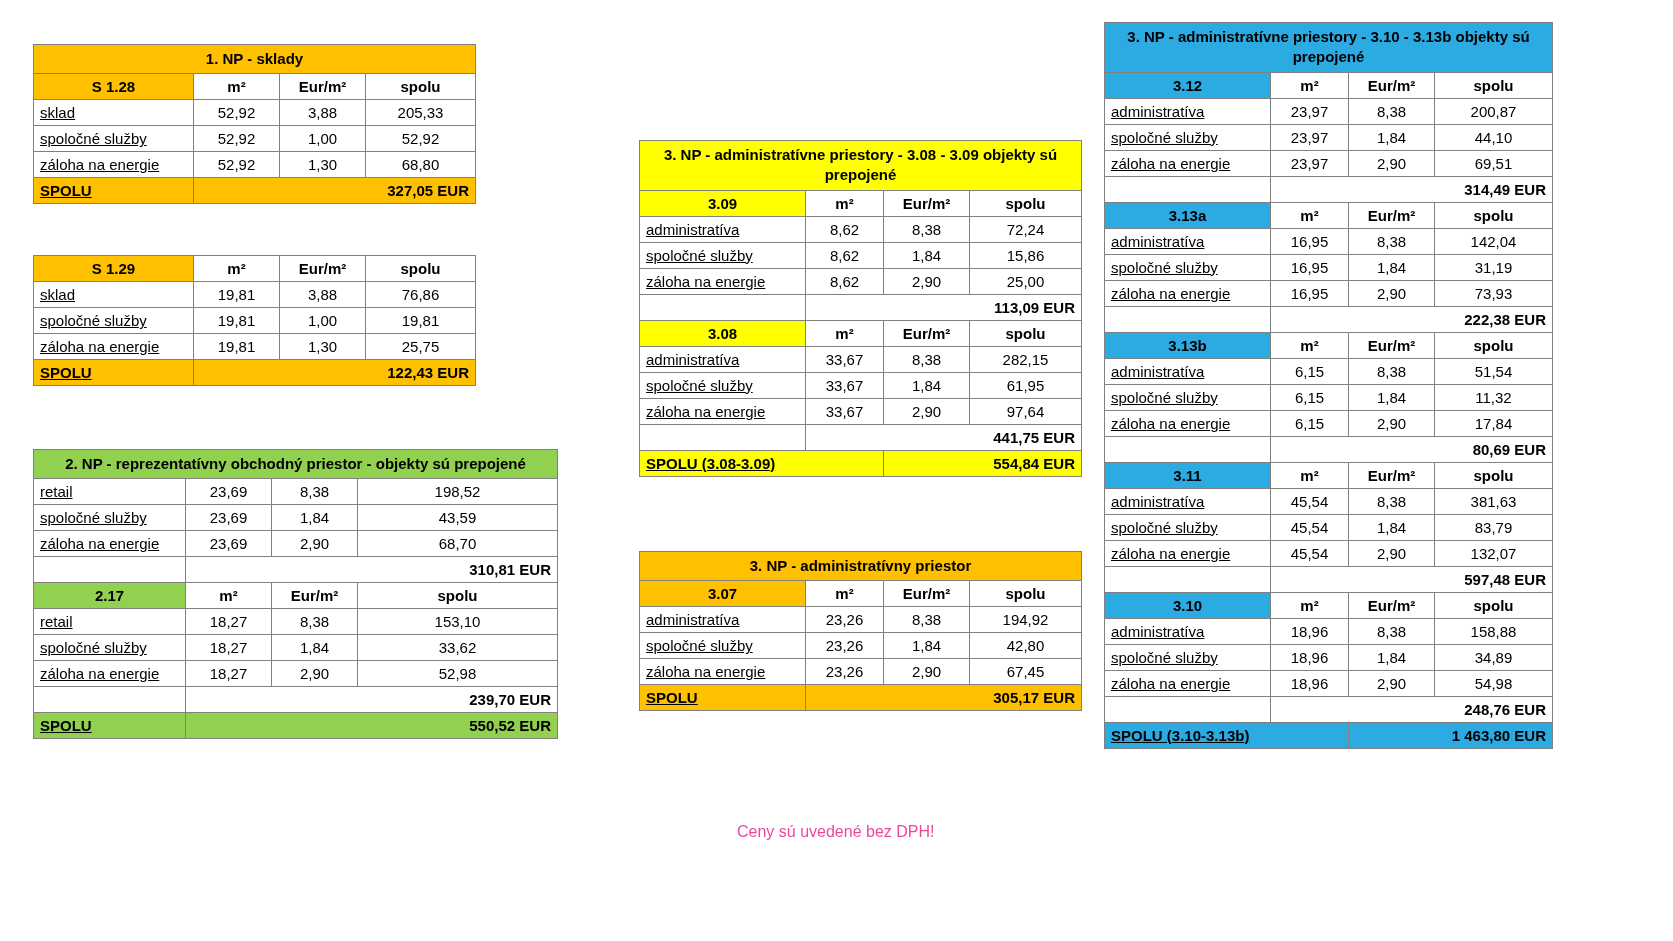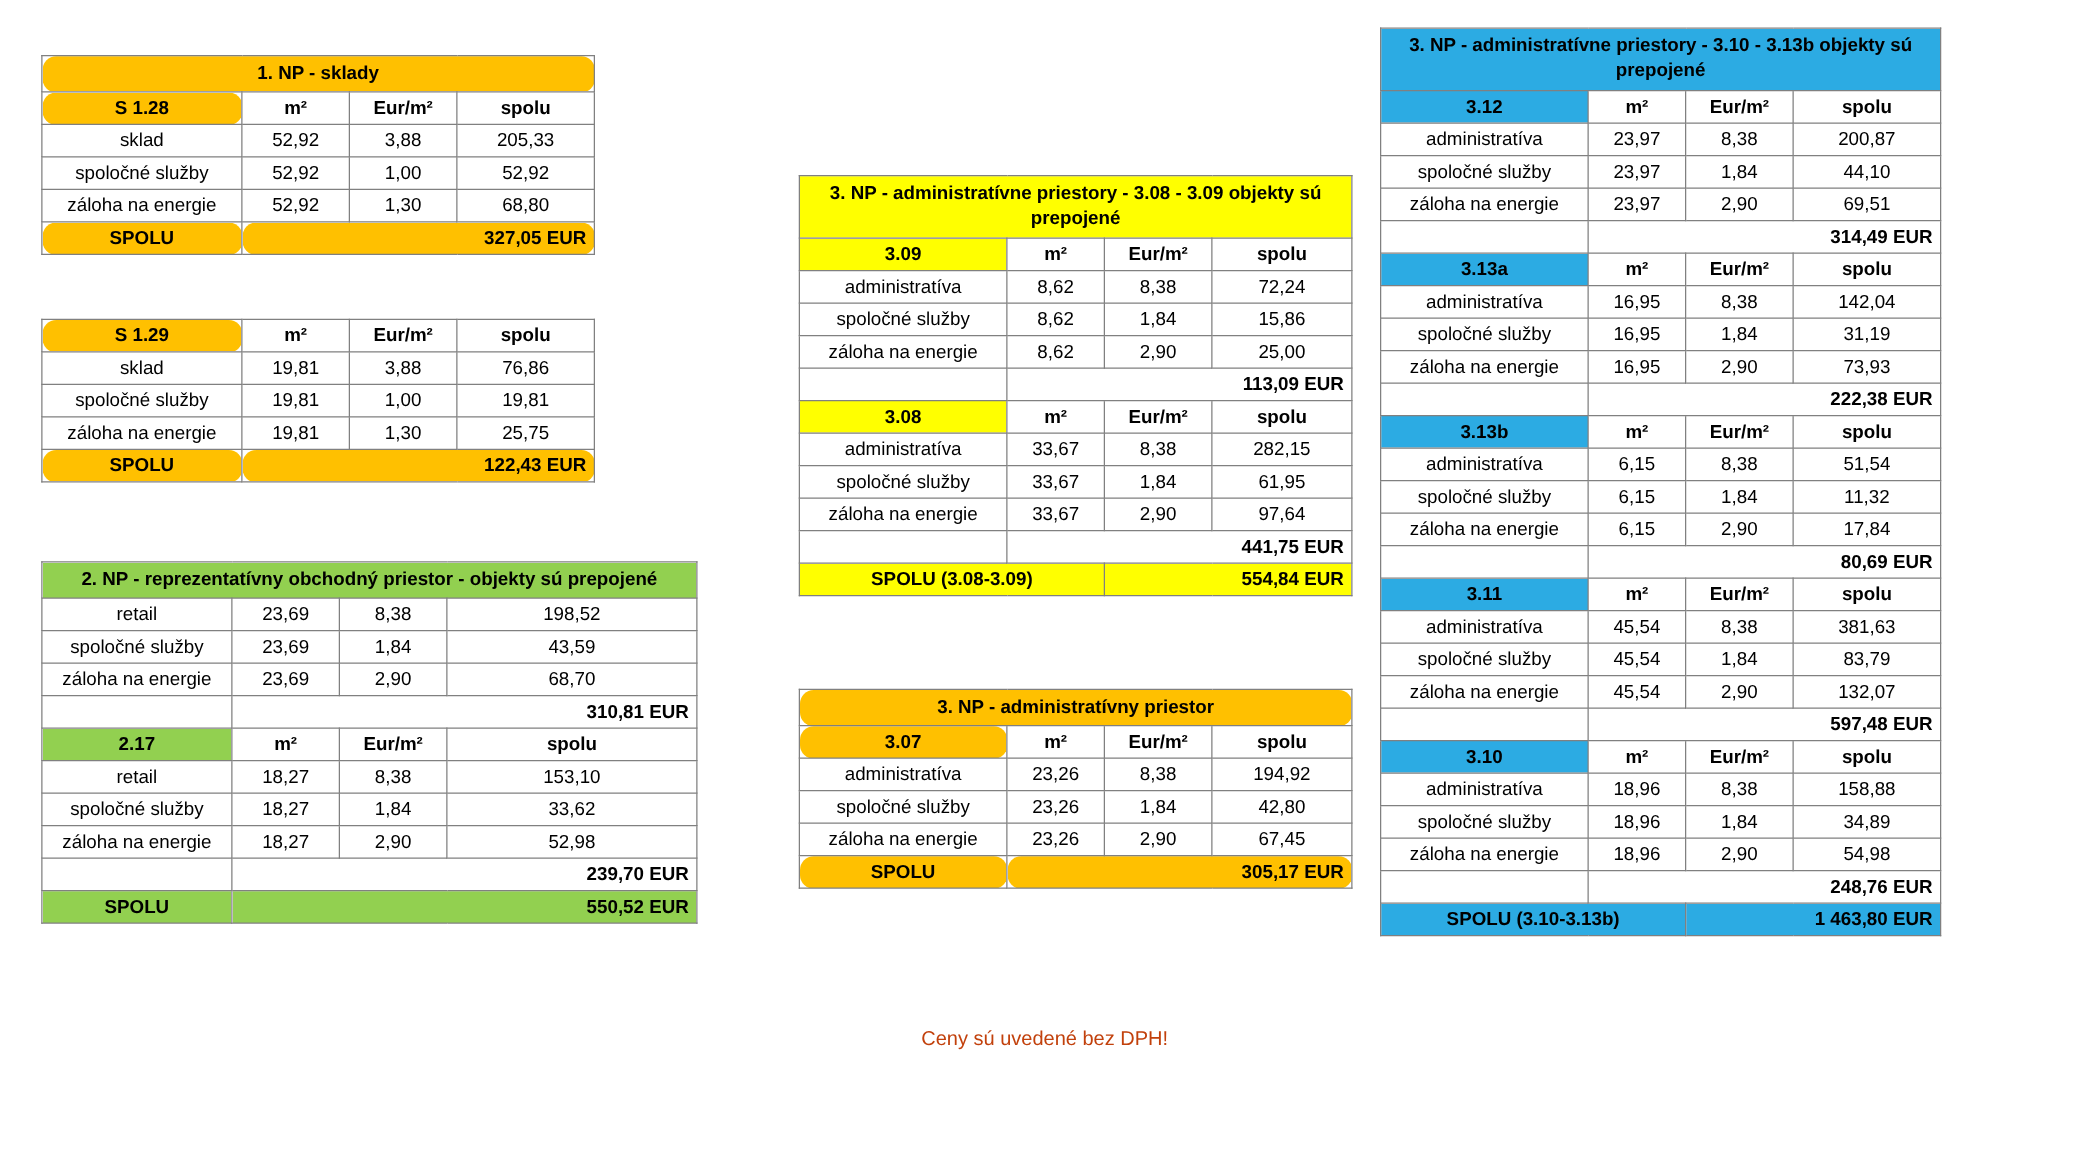"1. NP - sklady" .fill-orange { border-radius: 11px -> none }
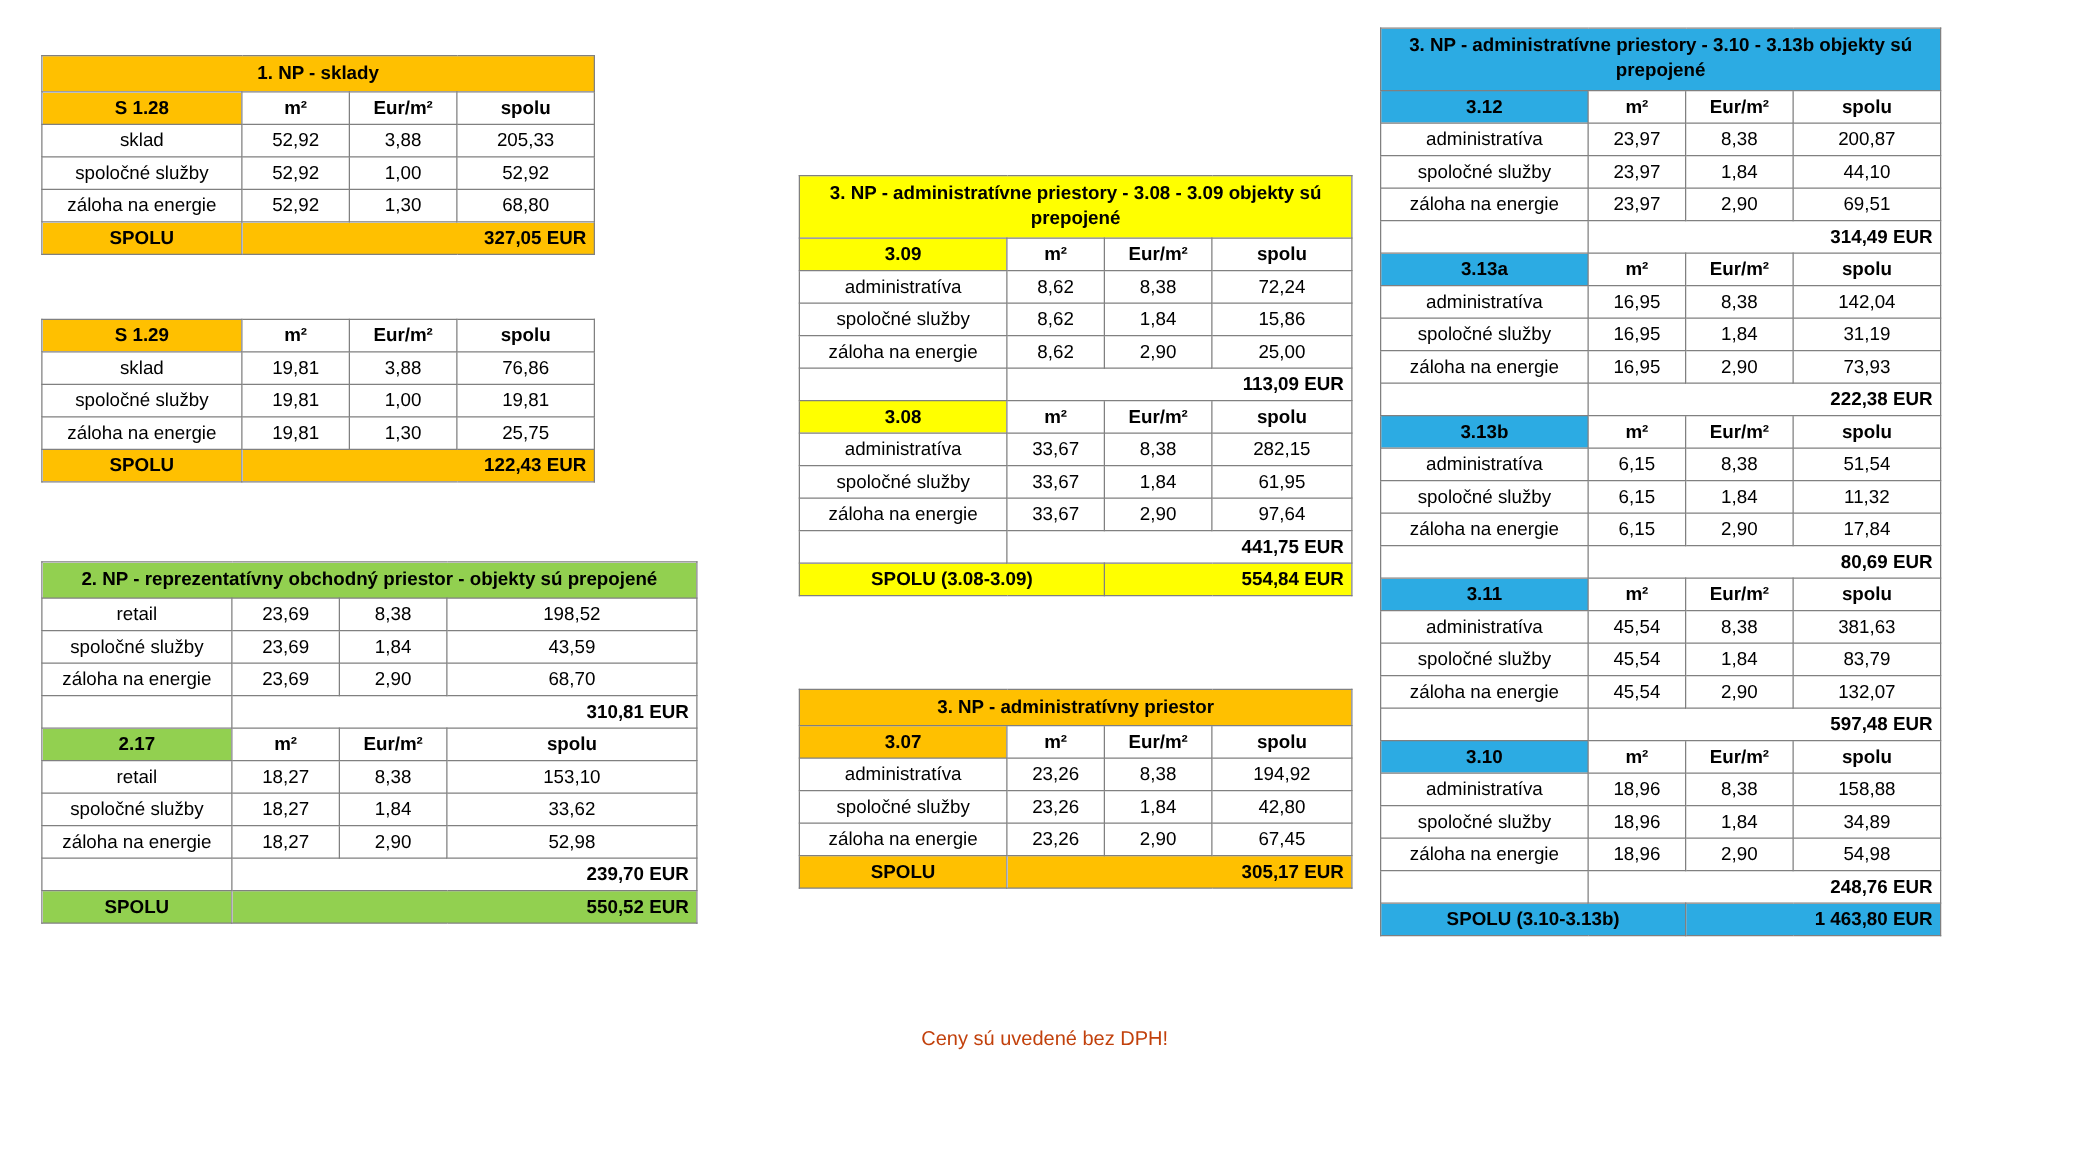"sklad" .c-label { text-align: center -> left; text-decoration: none -> underline }
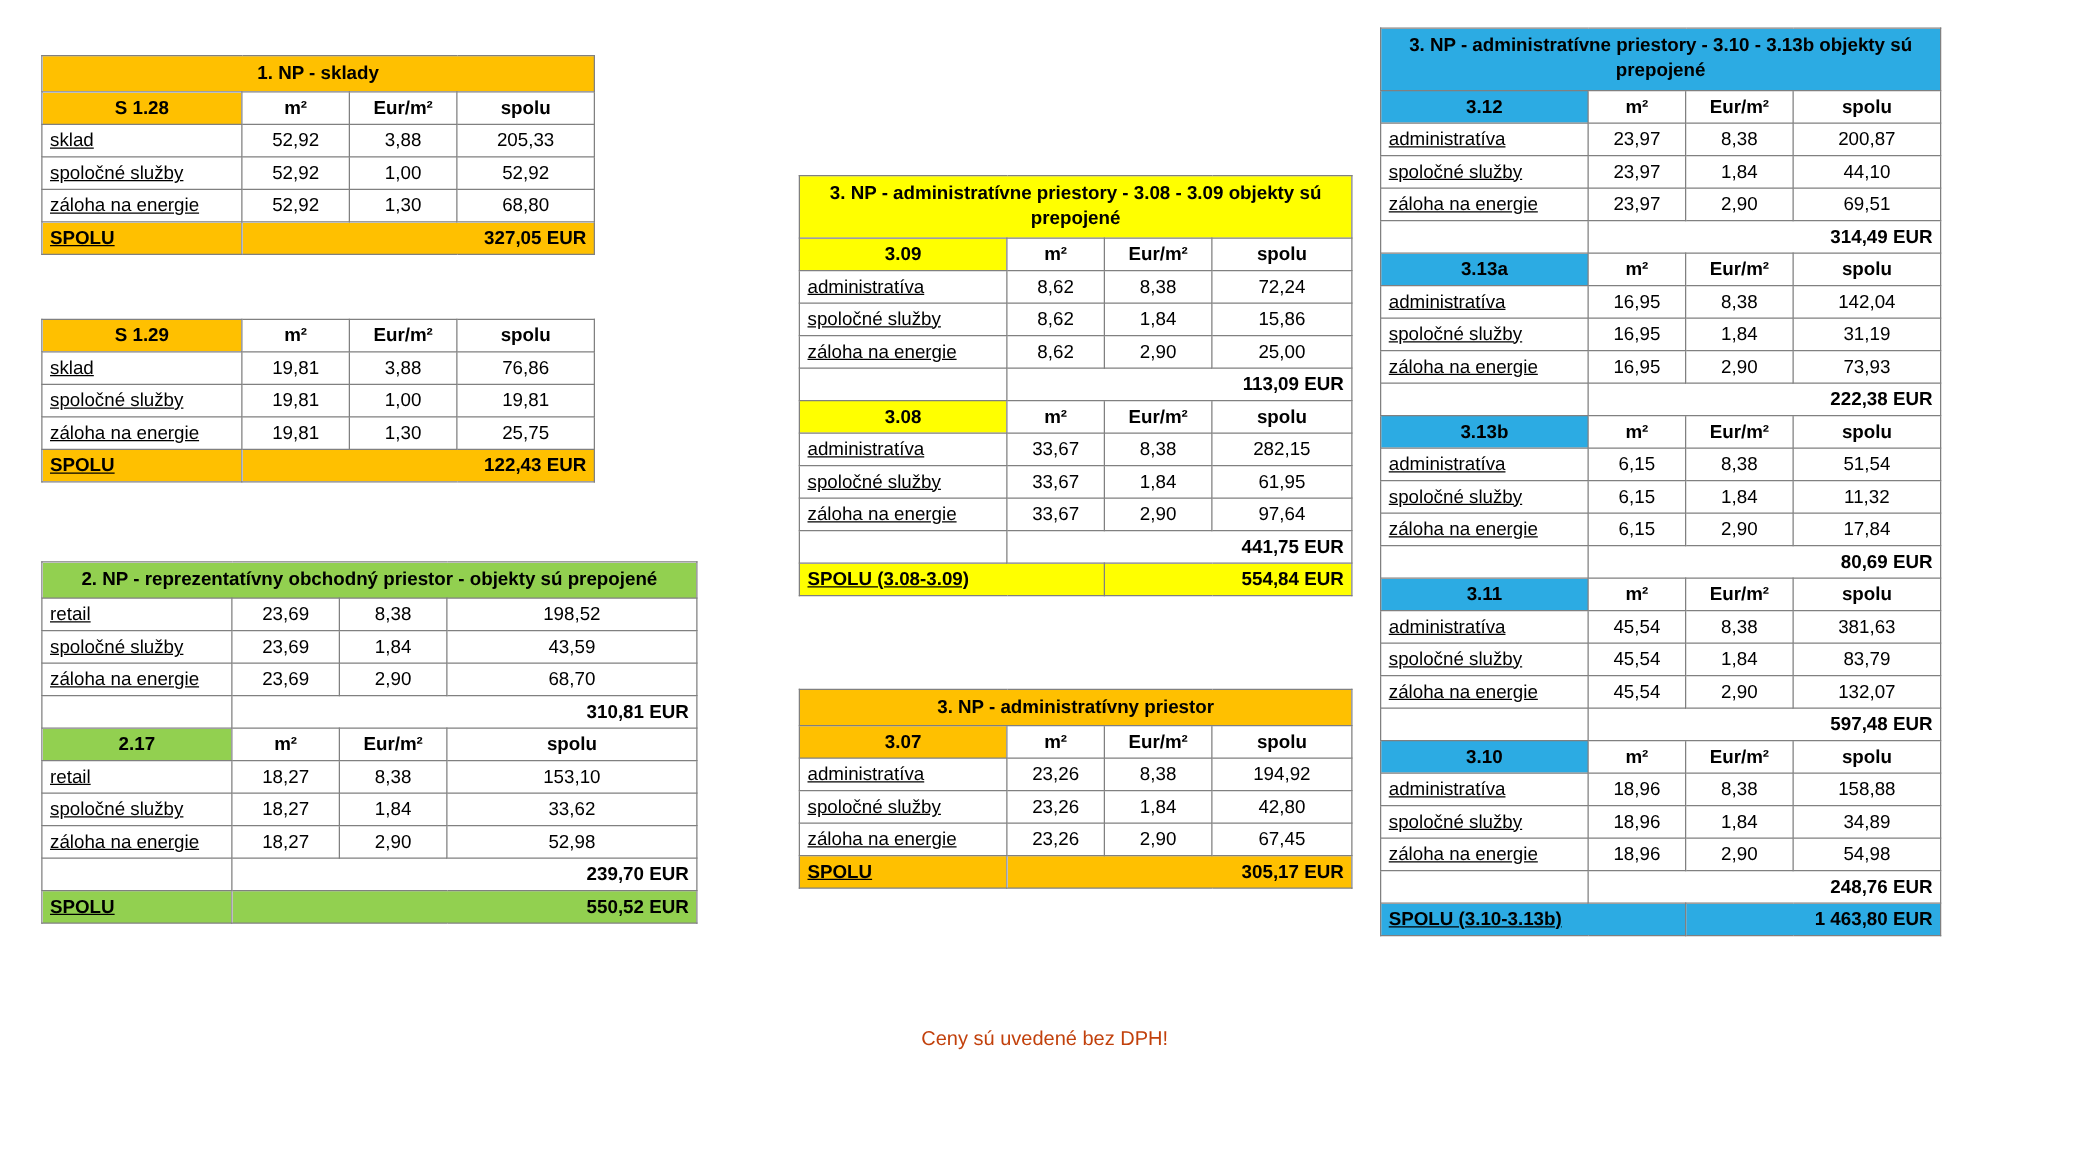"Ceny sú uvedené bez DPH!" .note { color: #c2410c -> #ec4899 }
